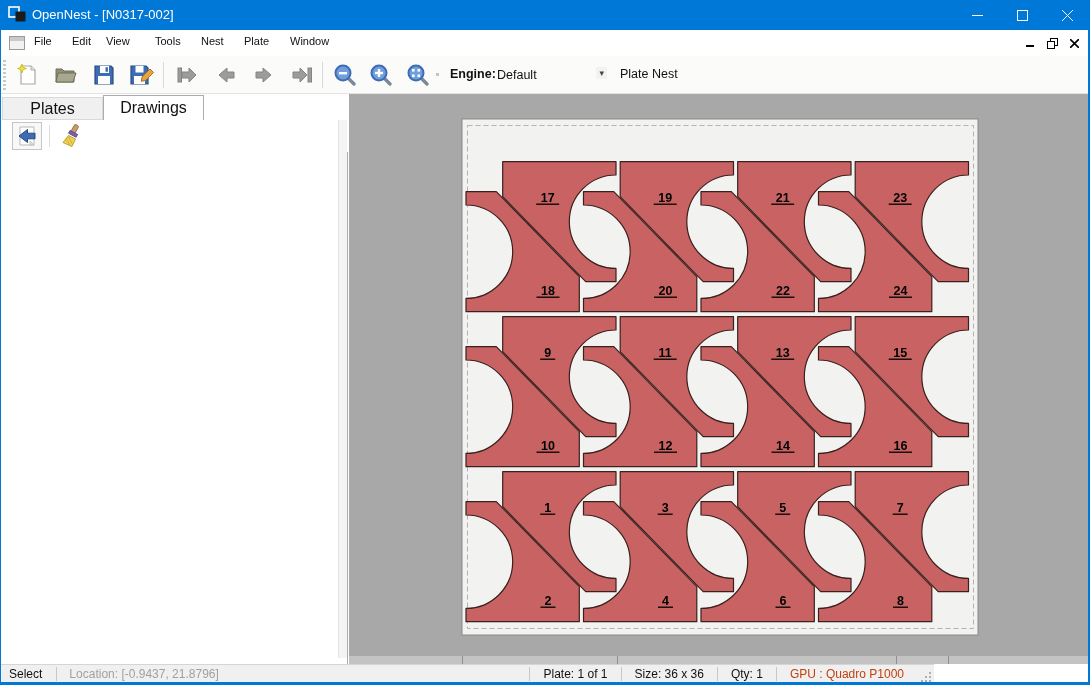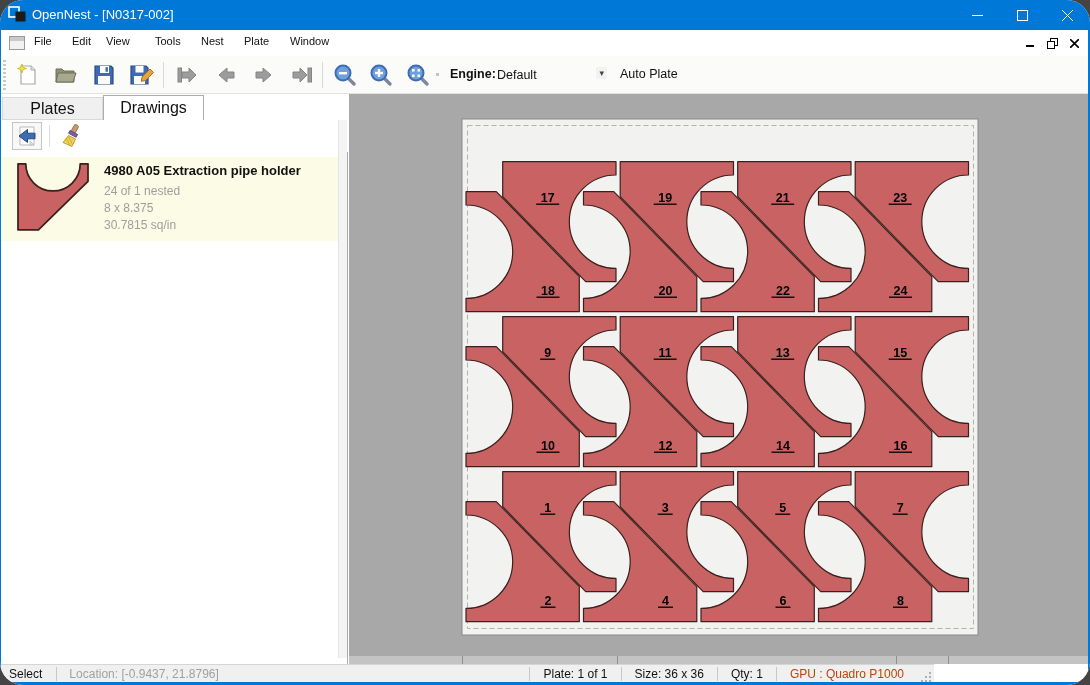"OpenNest - [N0317-002]" .window { border-radius: 23px -> none }
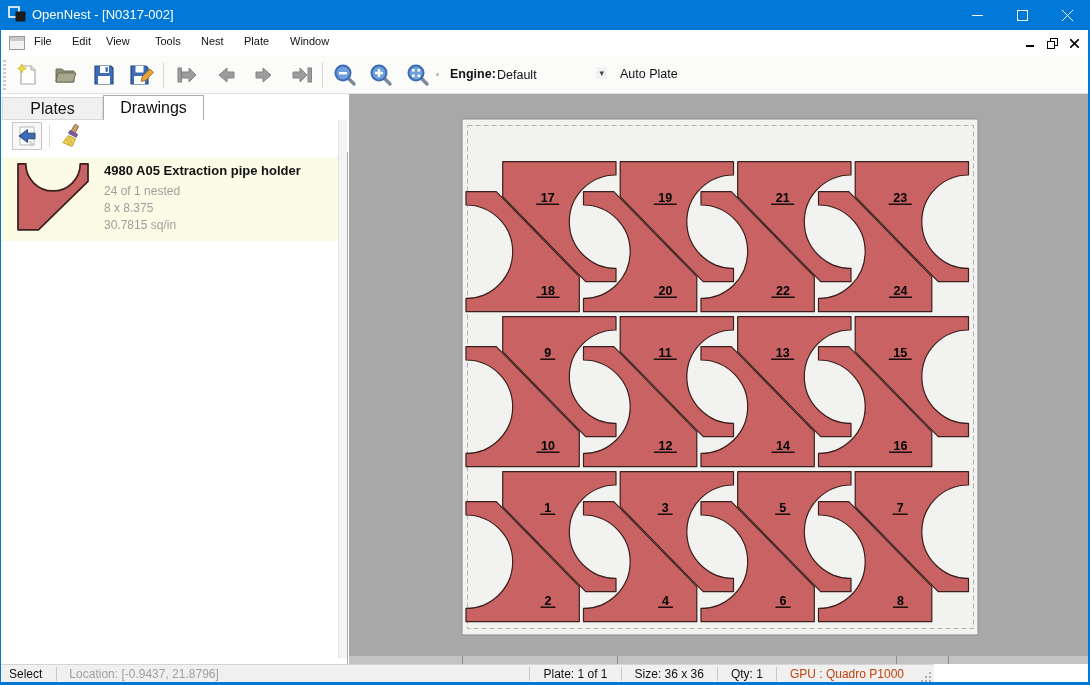"Auto Plate" span.autonest { text: Auto Plate -> Plate Nest }
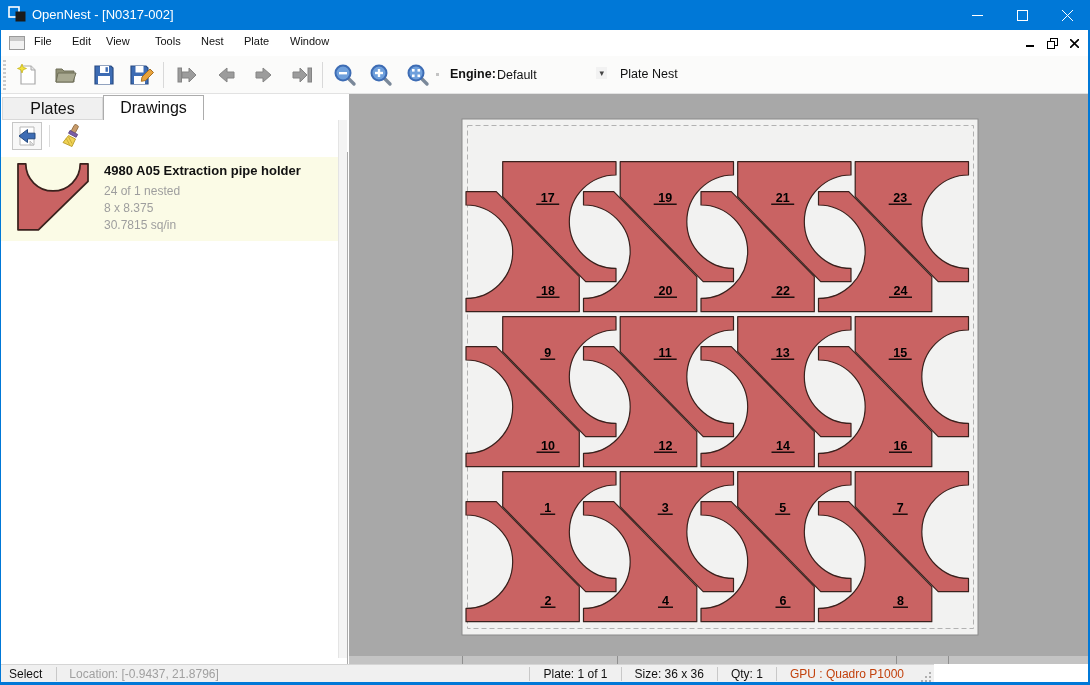"4980 A05 Extraction pipe holder" div.drawing-item { html: <div> <span> <svg> <path></path> </svg> </span> <span>4980 A05 Extraction pipe holder</span> <span>24 of 1 nested</span> <span>8 x 8.375</span> <span>30.7815 sq/in</span> </div> -> none }
